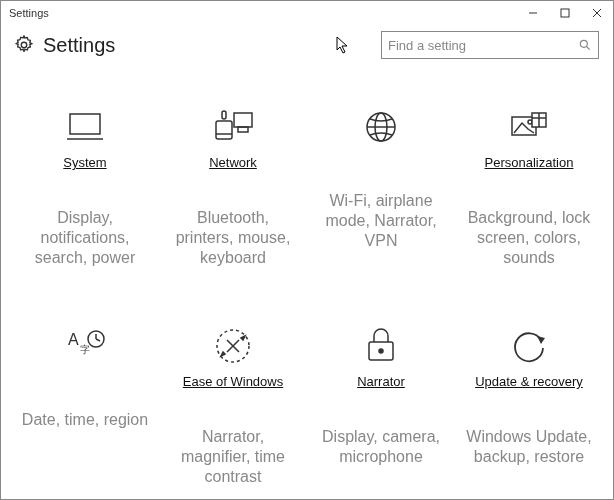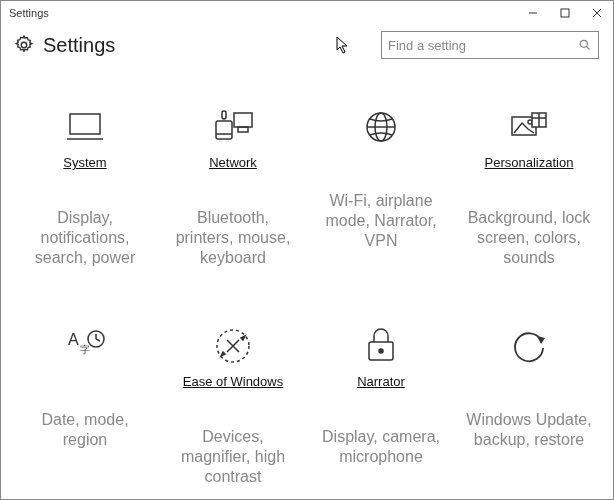"Update & recovery" div.tile-title { html: none -> <div>Update &amp; recovery</div> }
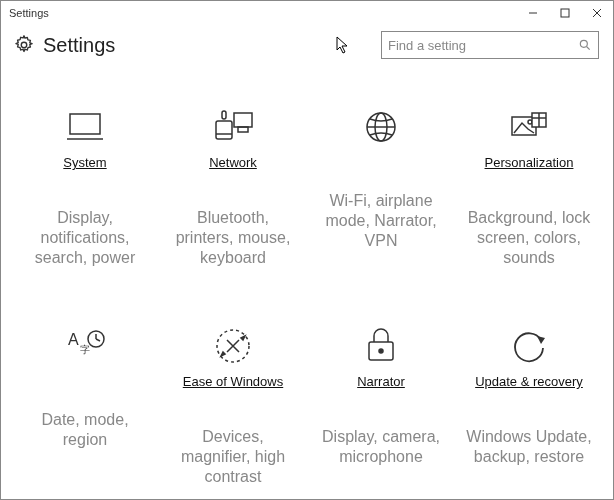"Date, mode, region" div.tile-desc { text: mode -> time }
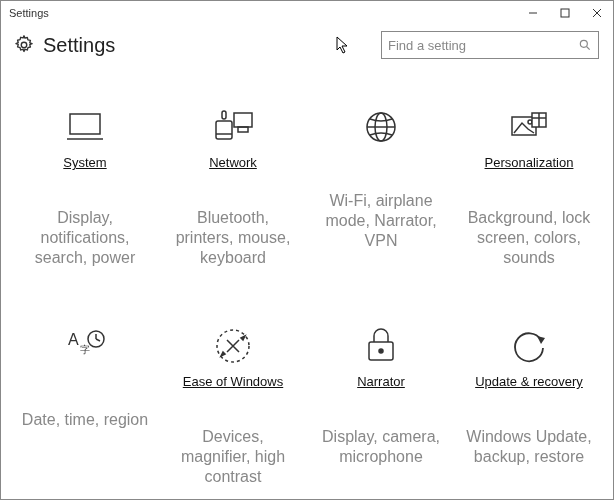"Devices, magnifier, high contrast" div.tile-desc { text: Devices, magnifier, high -> Narrator, magnifier, time }
